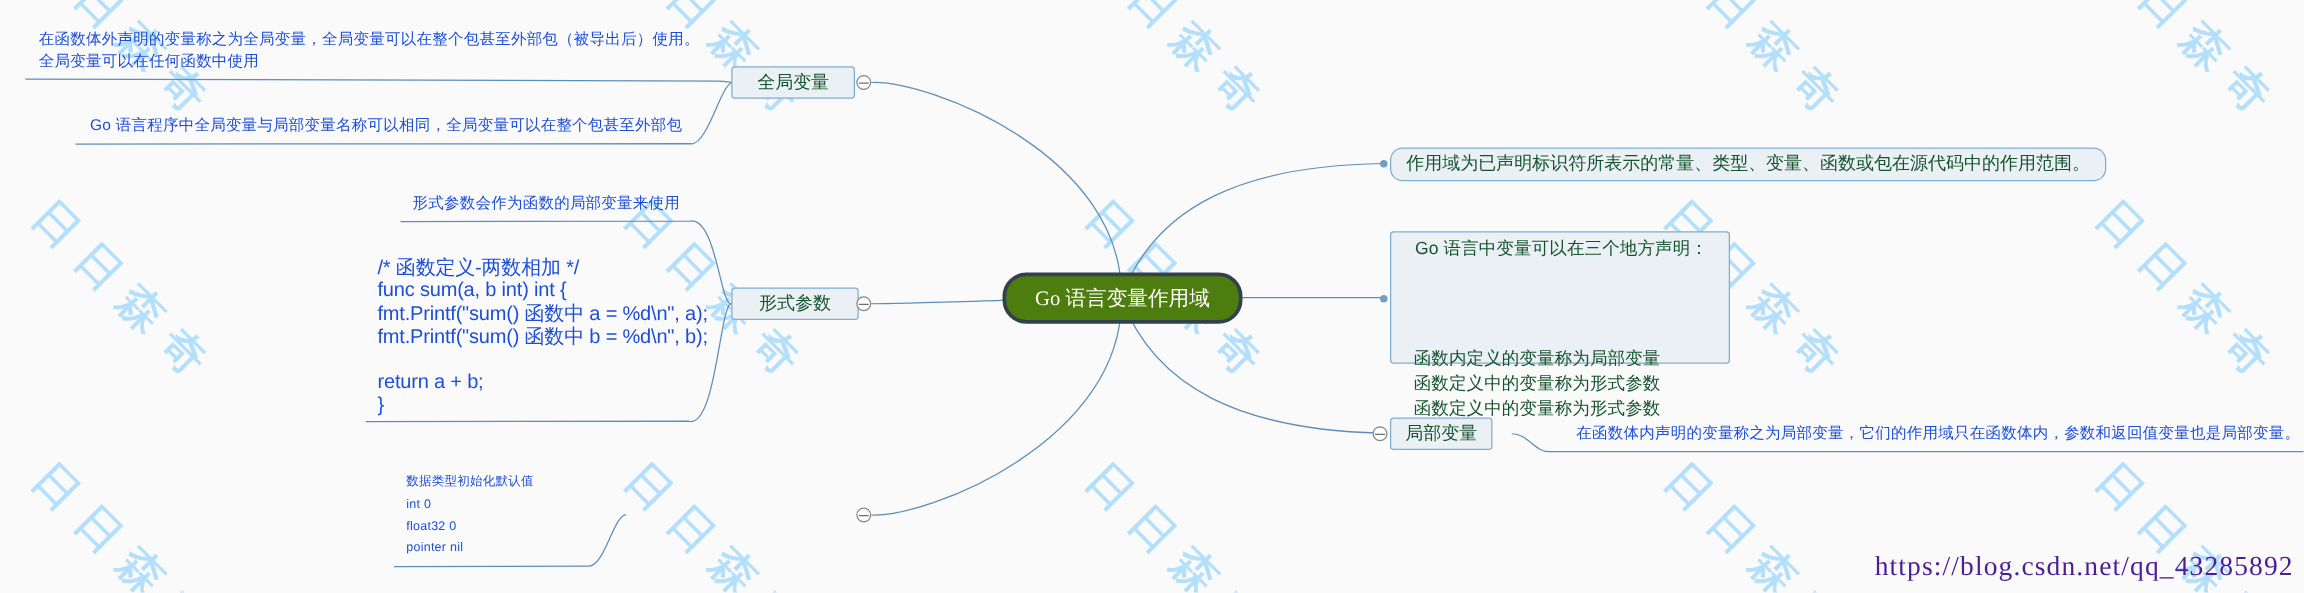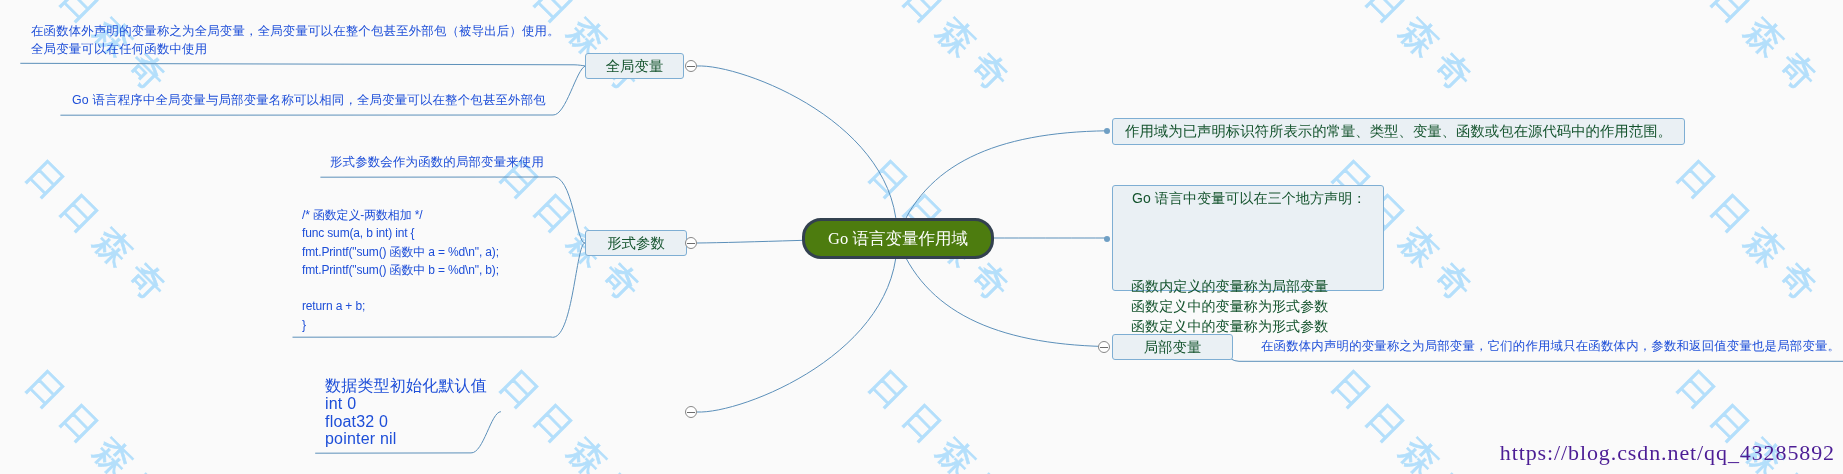"作用域为已声明标识符所表示的常量、类型、变量、函数或包在源代码中的作用范围。" div.node { border-radius: none -> 10px }
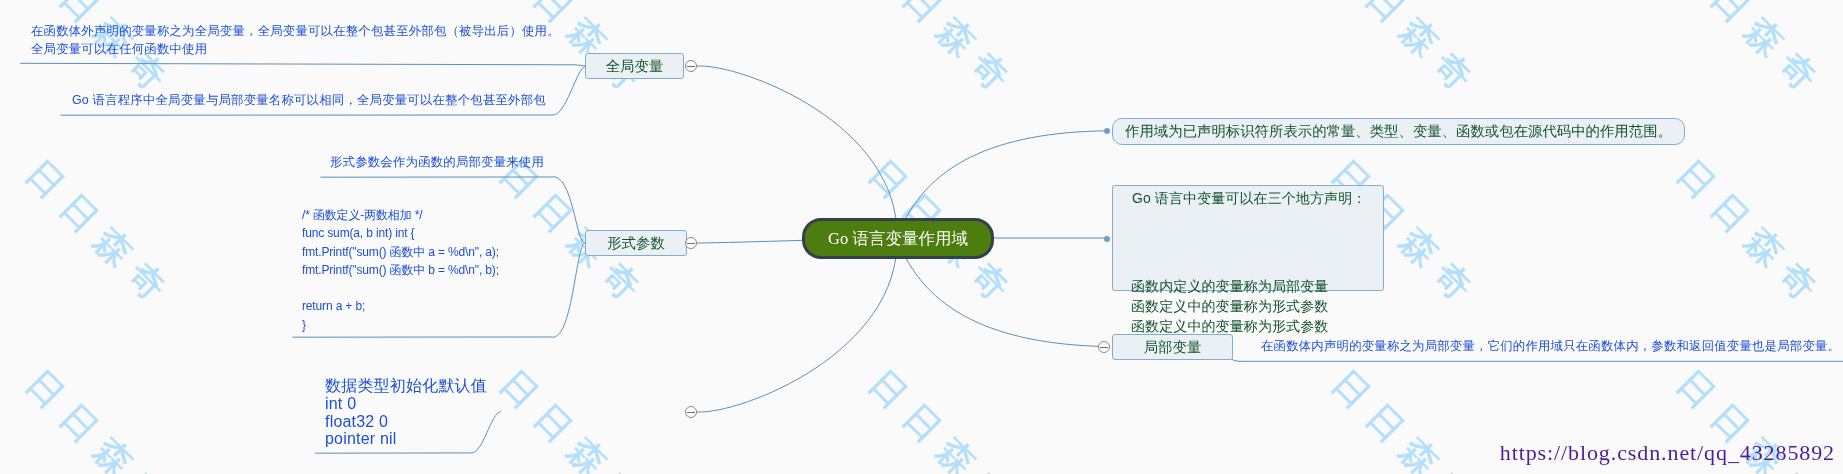"/* 函数定义-两数相加 */" div.note { font-size: 12px -> 16px }
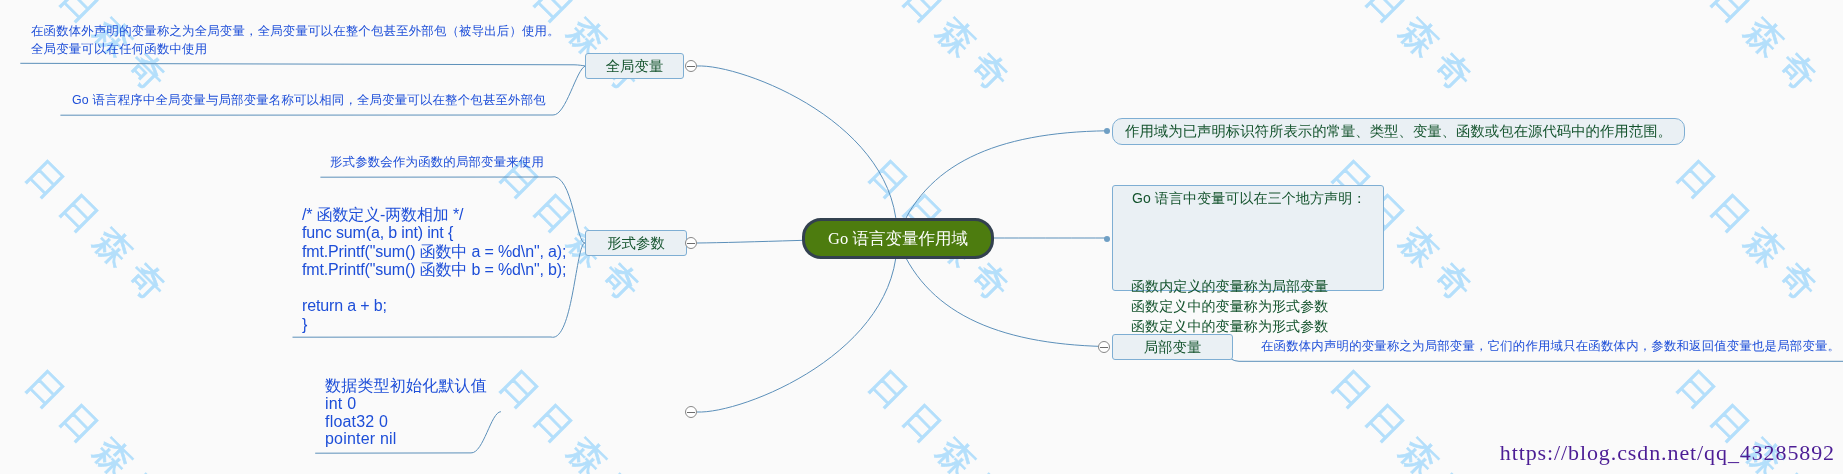"局部变量" div.node { width: 121px -> 82px }
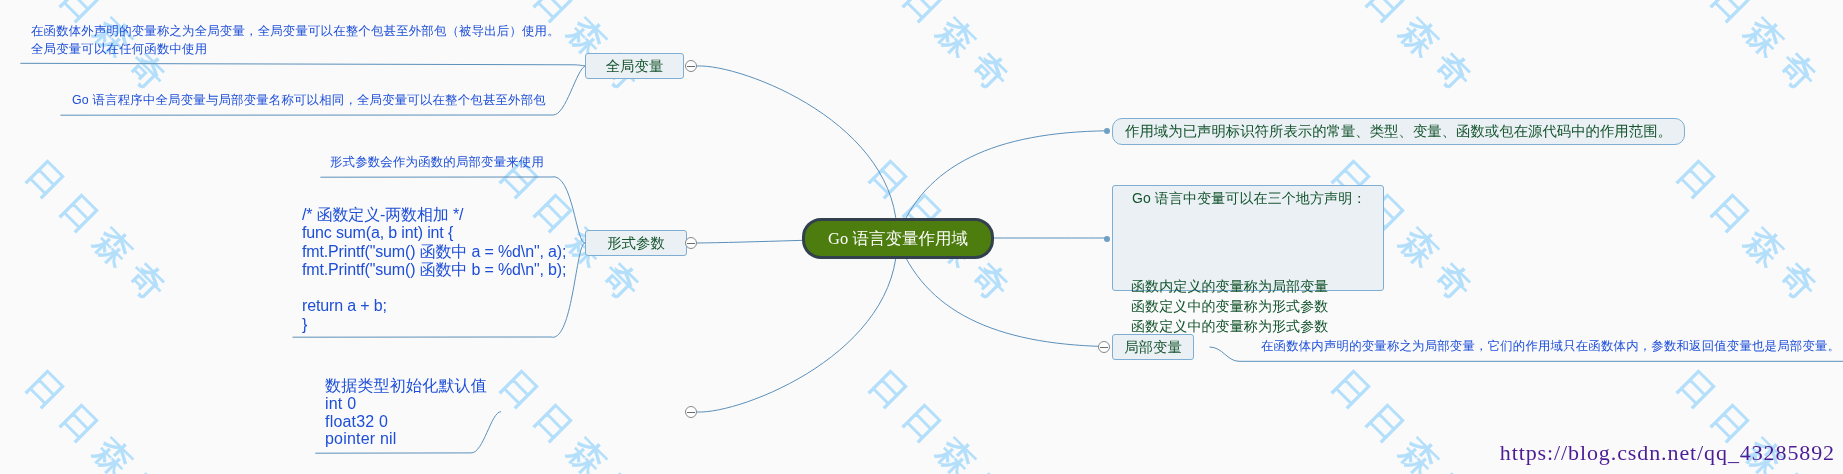"数据类型初始化默认值" div.note { font-size: 16px -> 10px }
